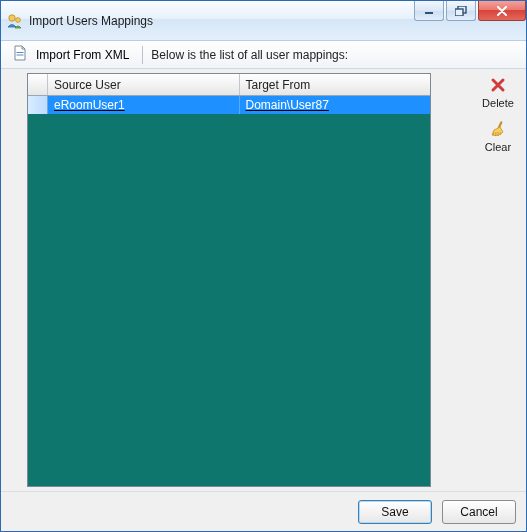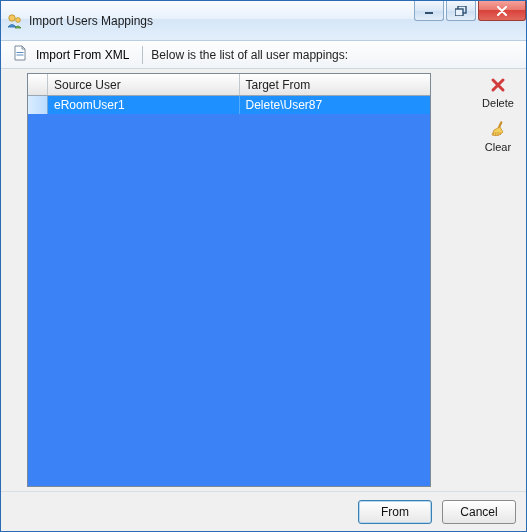"eRoomUser1" .gridbody { background: #3b82f6 -> #0f766e; text-decoration: none -> underline }
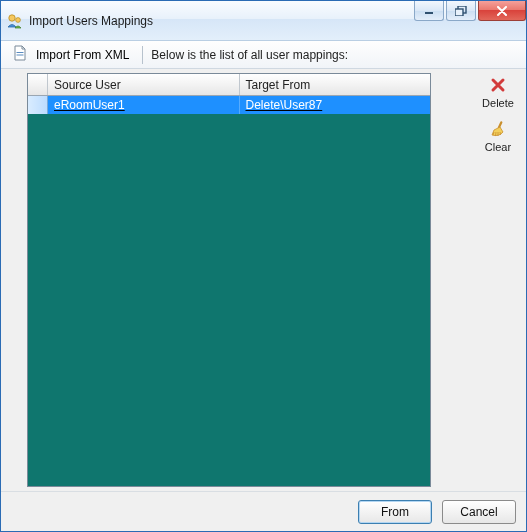"Delete\User87" div.gcell { text: Delete -> Domain }
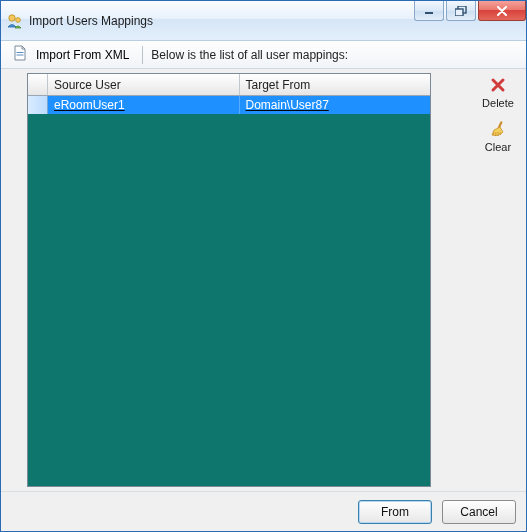"From" div.btn { text: From -> Save }
